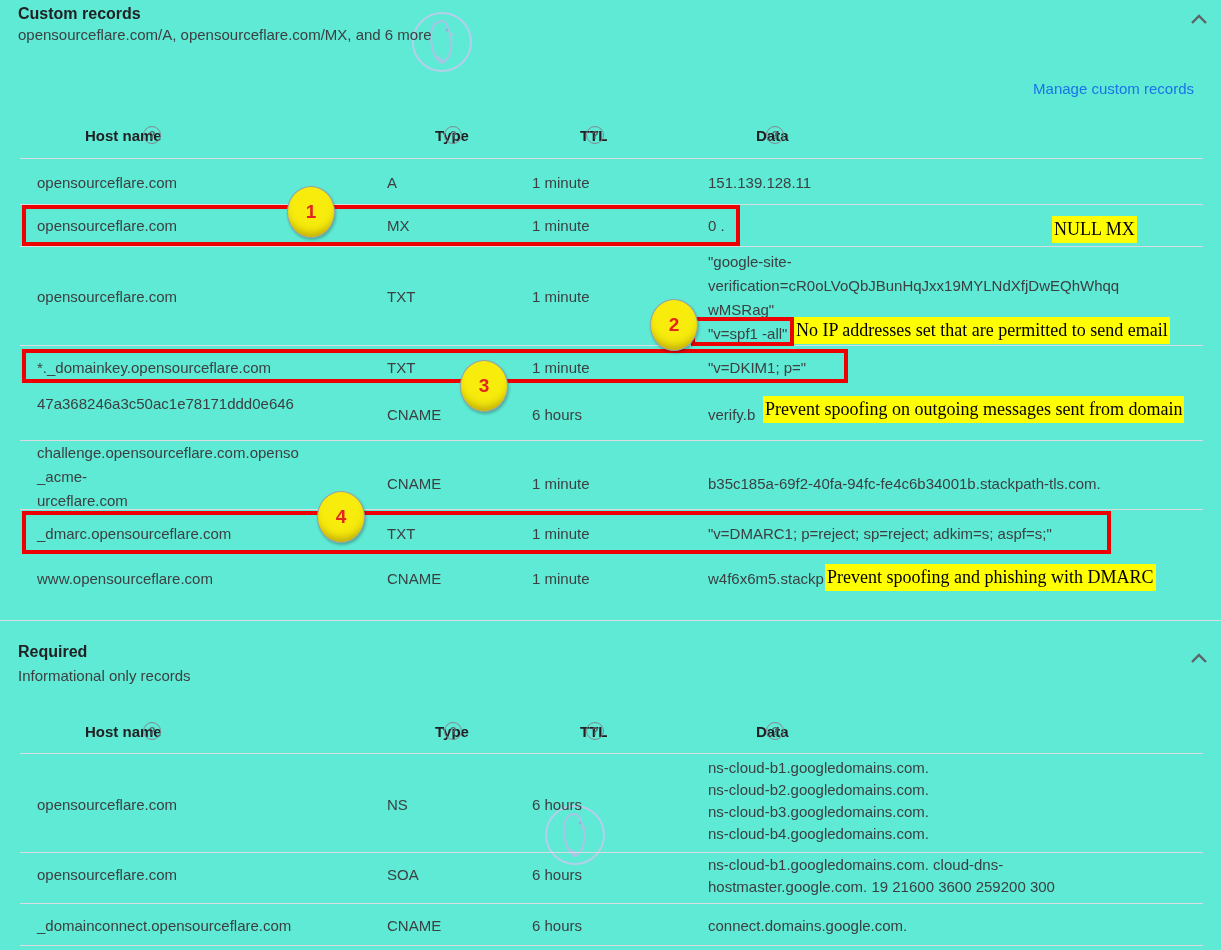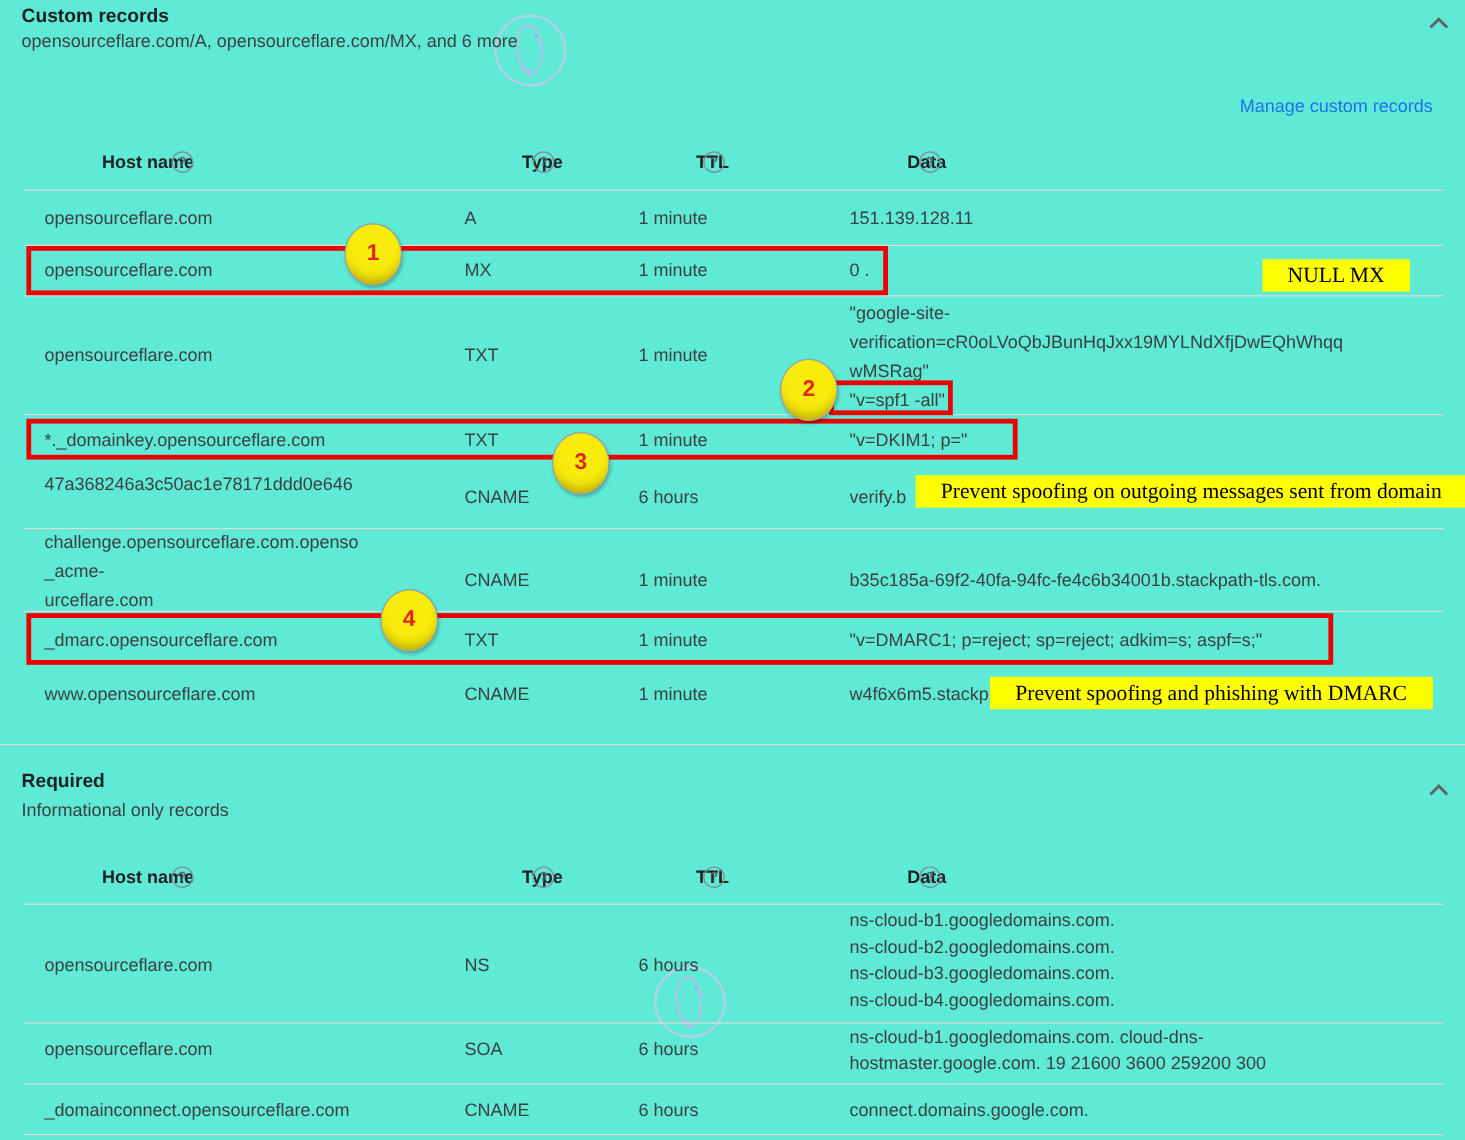"NULL MX" .ylabel { padding: 0 21px -> 0 2px }
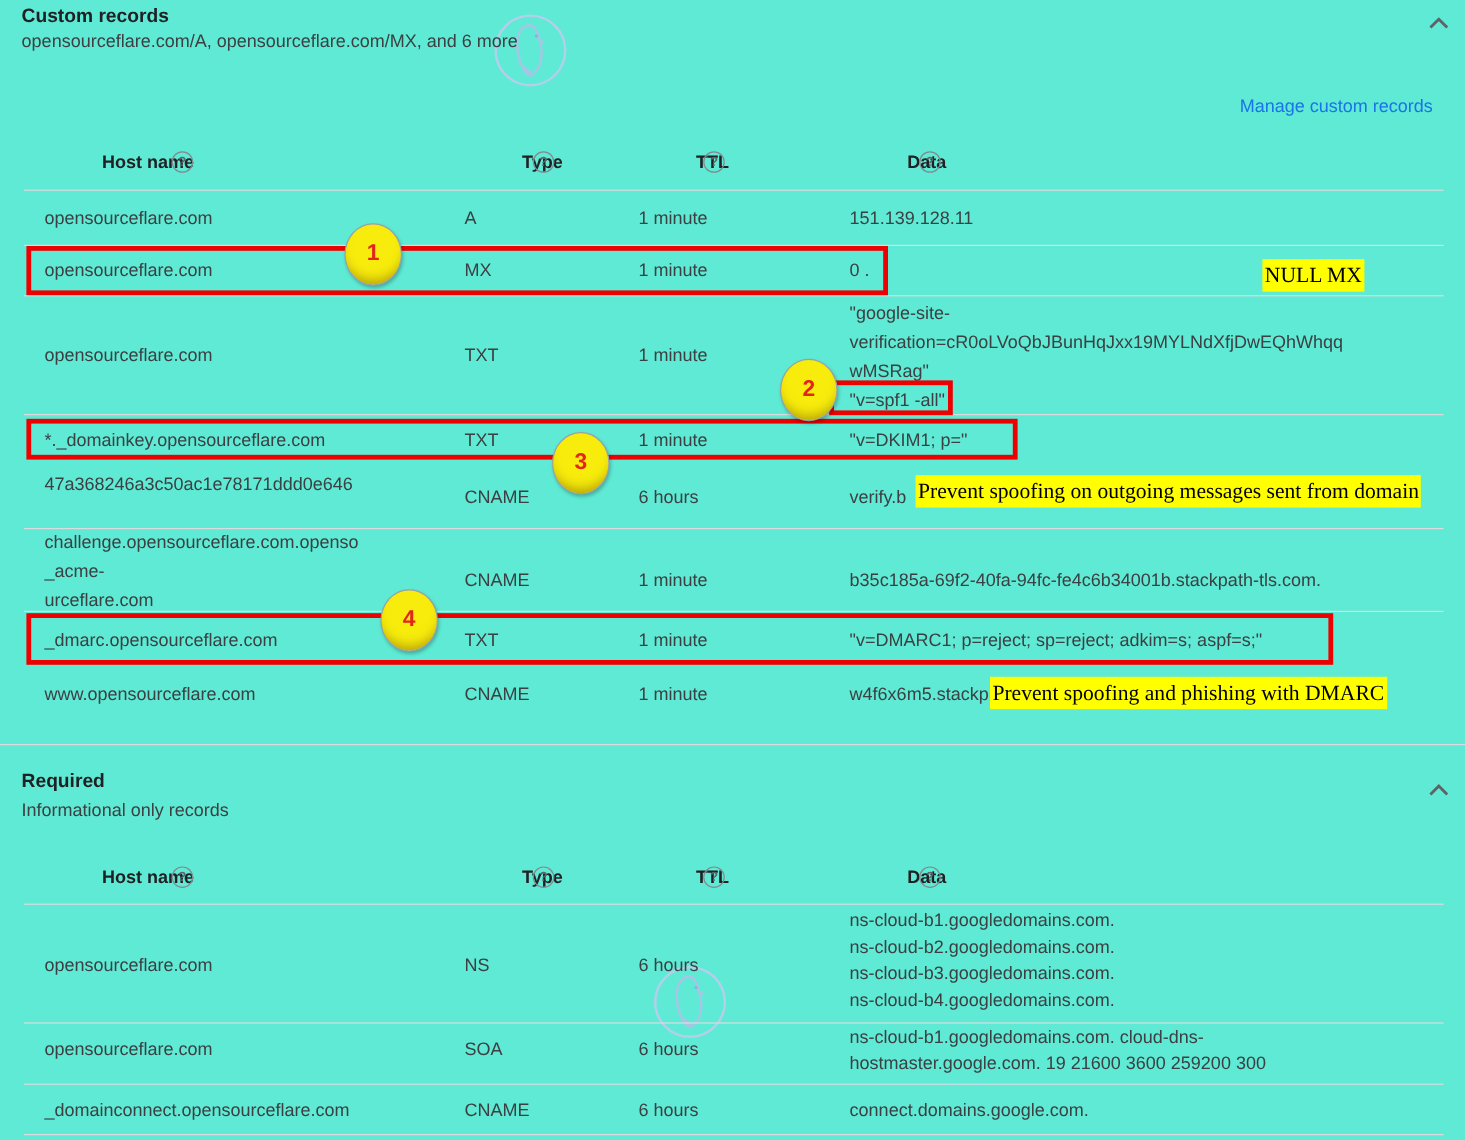"No IP addresses set that" div.ylabel { html: none -> <div>No IP addresses set that are permitted to send email</div> }
